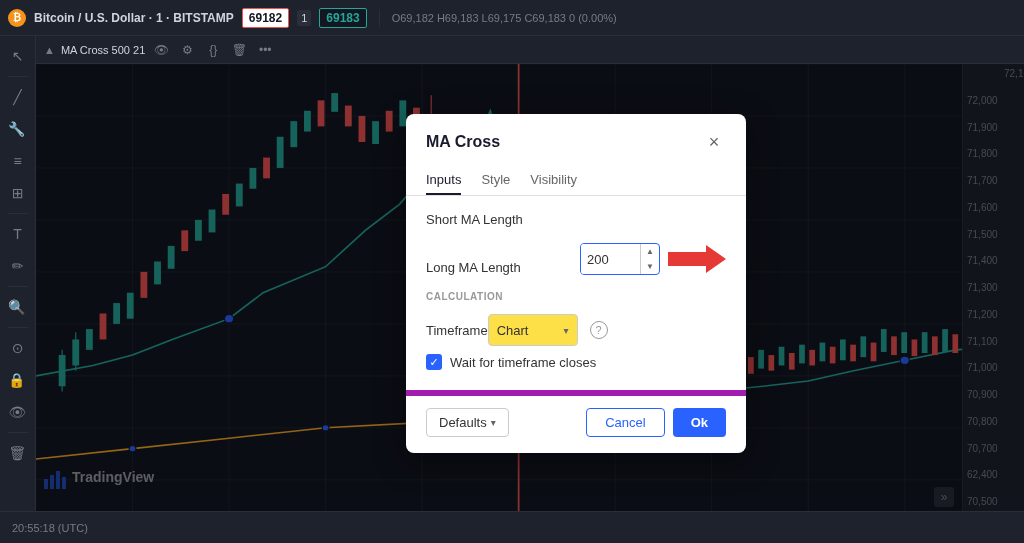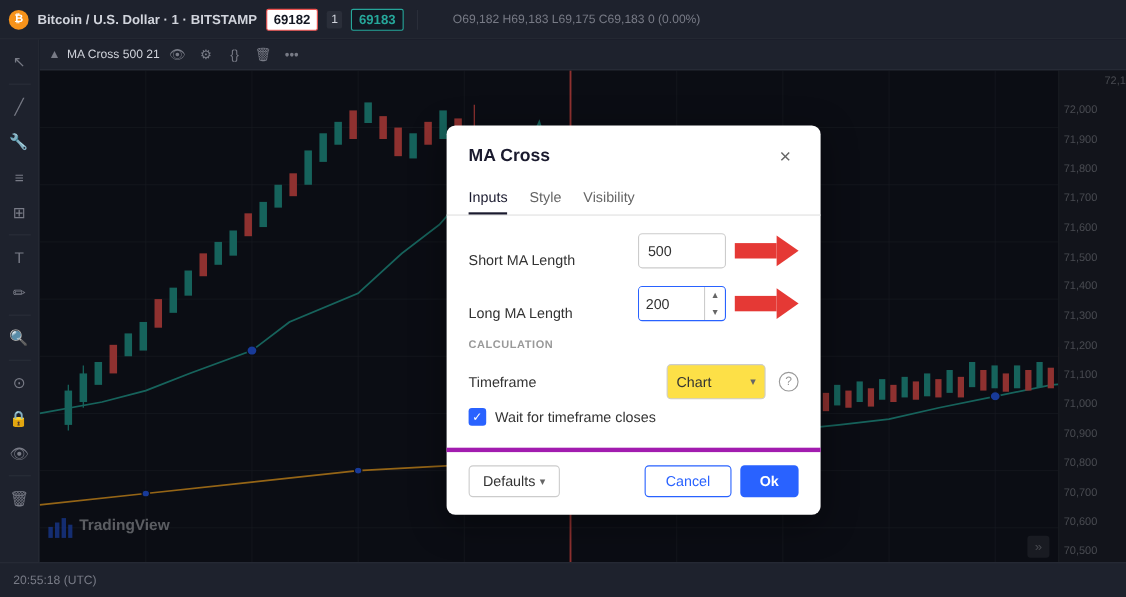"O69,182 H69,183 L69,175 C69,183 0" .ohlc-info { margin-left: 20px -> 0 }
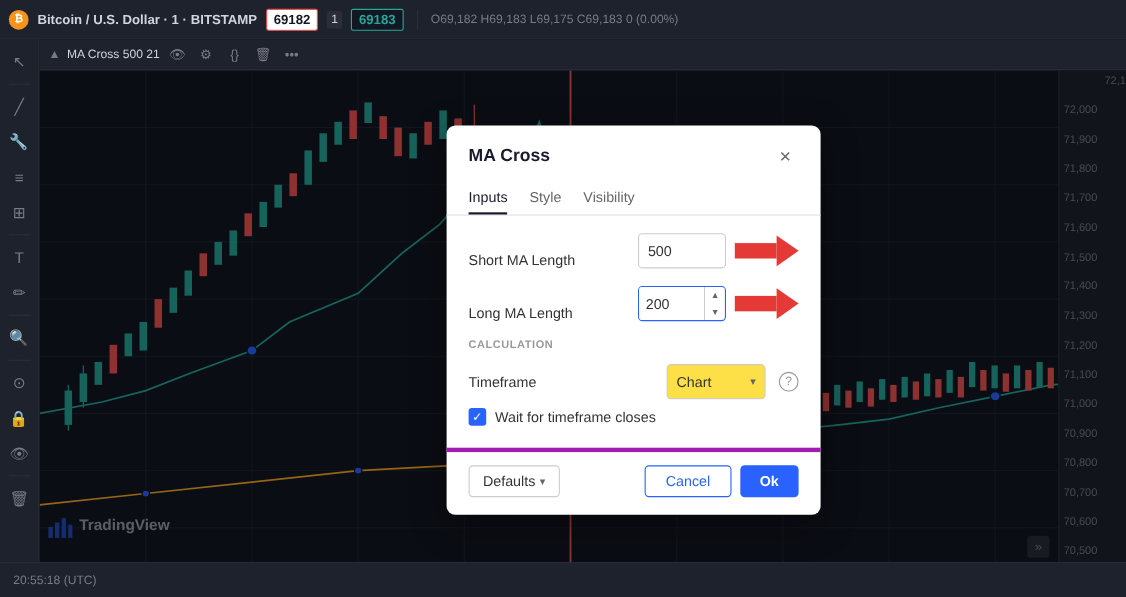"500" div.field-input-wrap { html: <div> <input> <div> <div></div> <div></div> </div> </div> -> none }
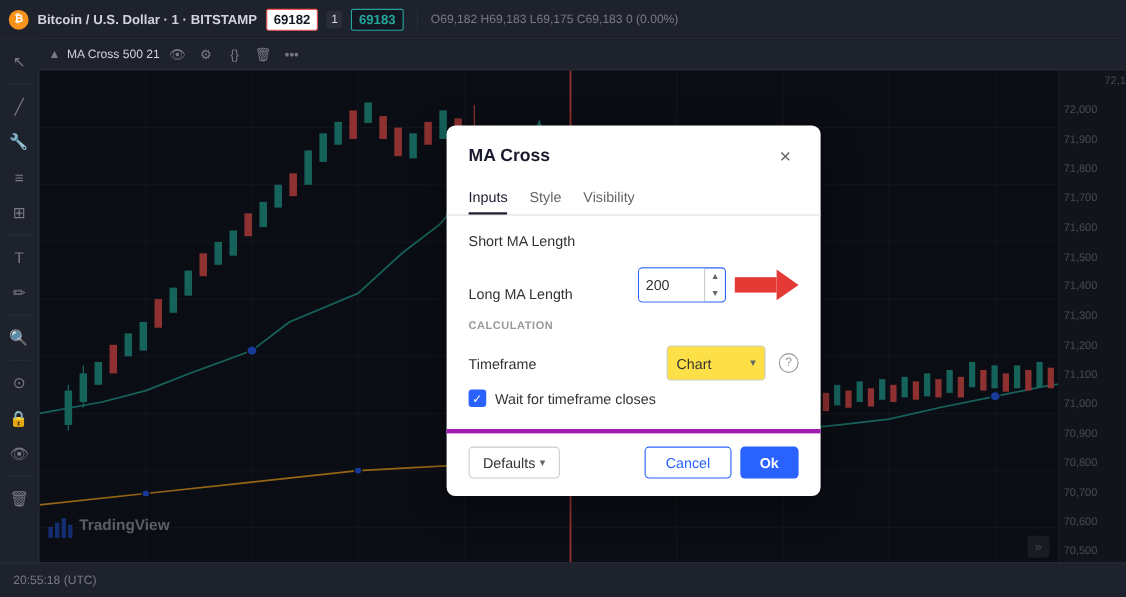"Timeframe" .calc-row { justify-content: space-between -> none }
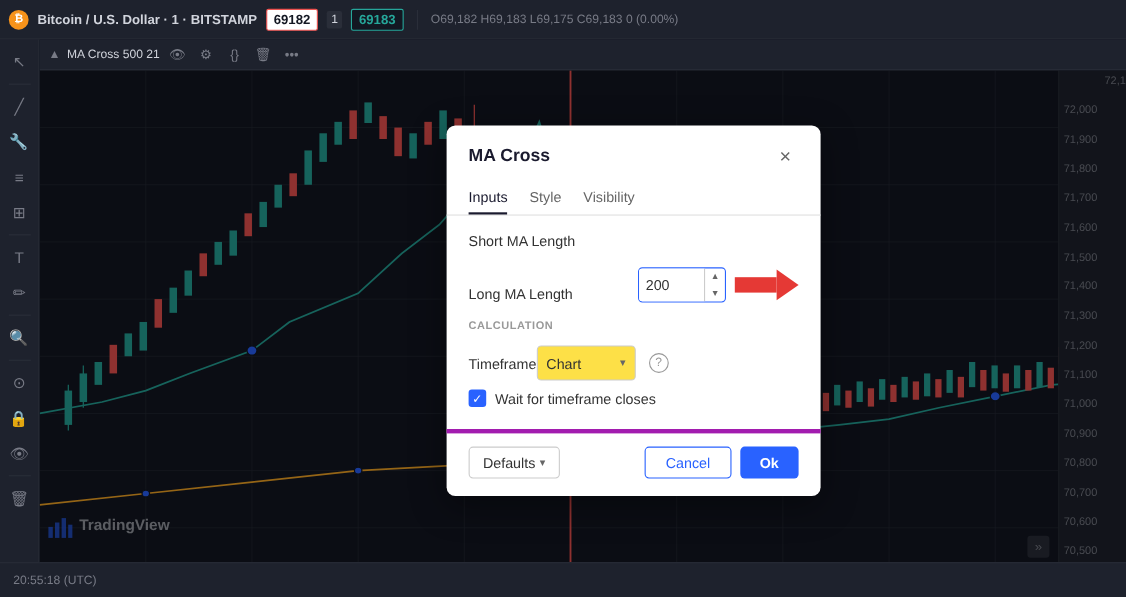"Defaults" .dialog-footer { border-top: 4px solid #a21caf -> 6px solid #a21caf }
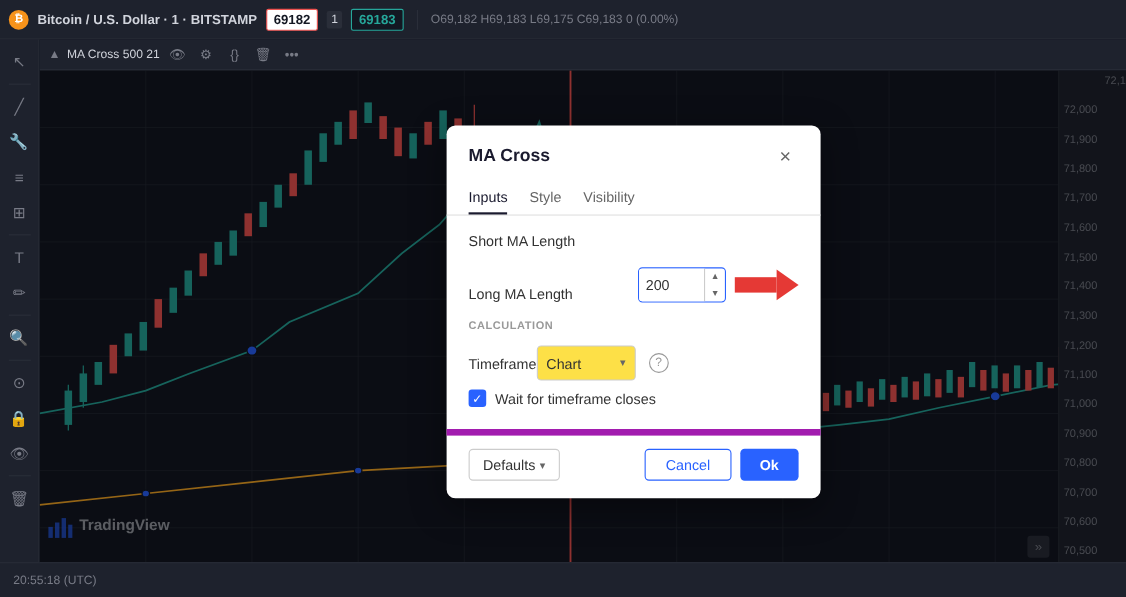"70,600" span { text: 70,600 -> 62,400 }
